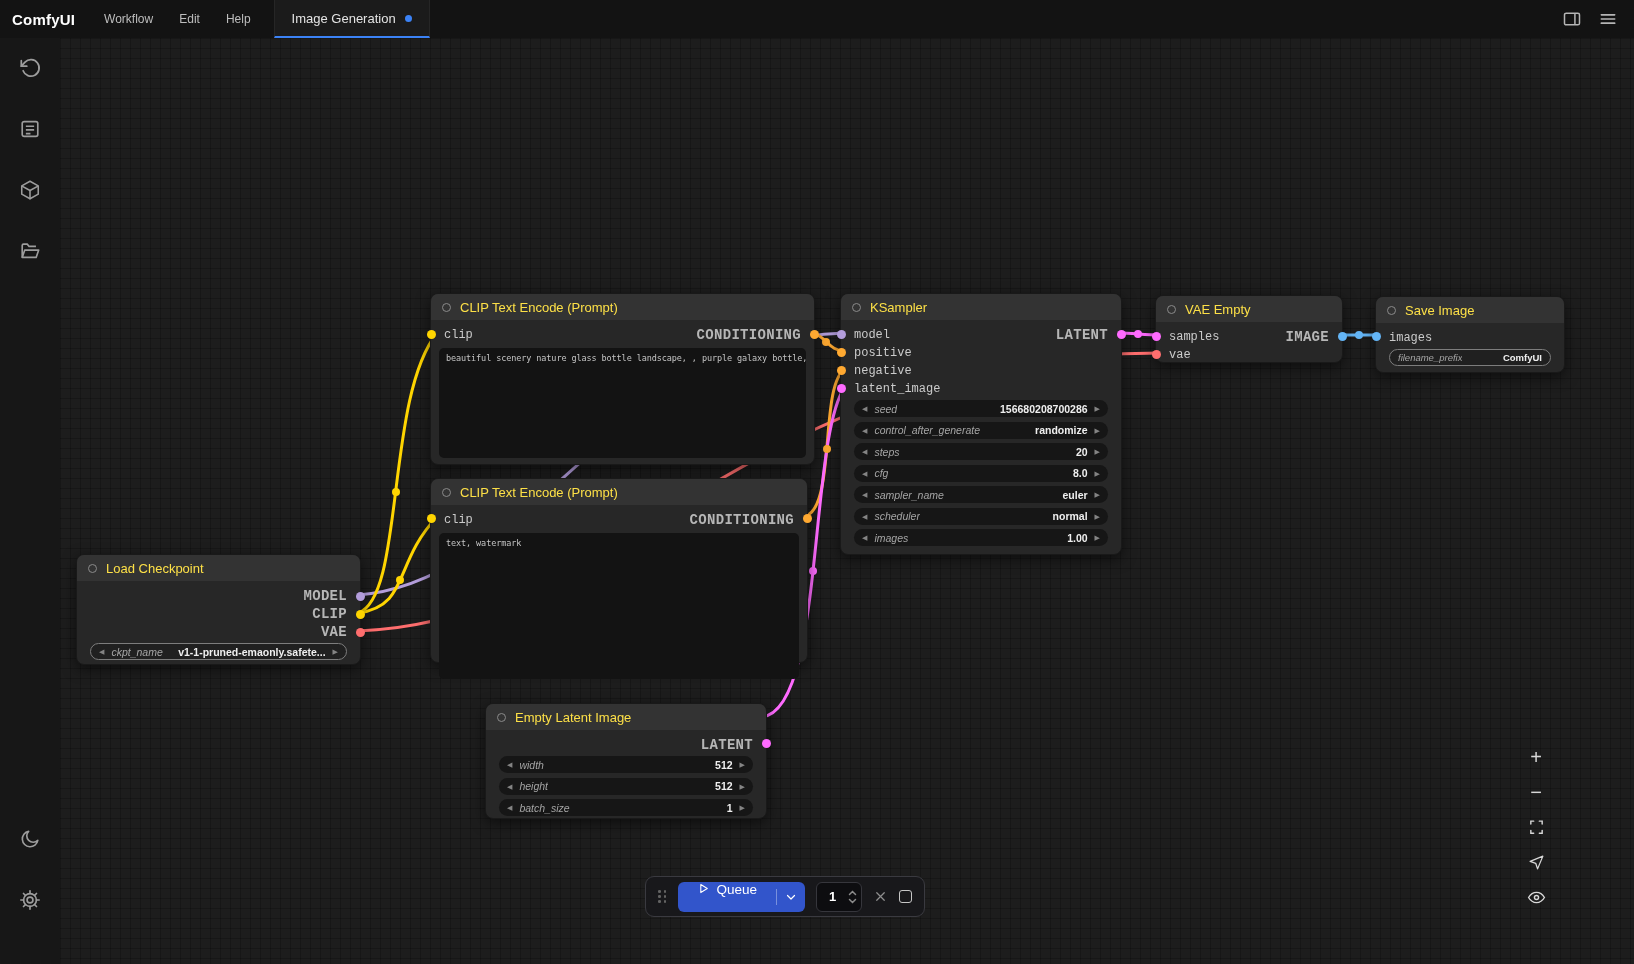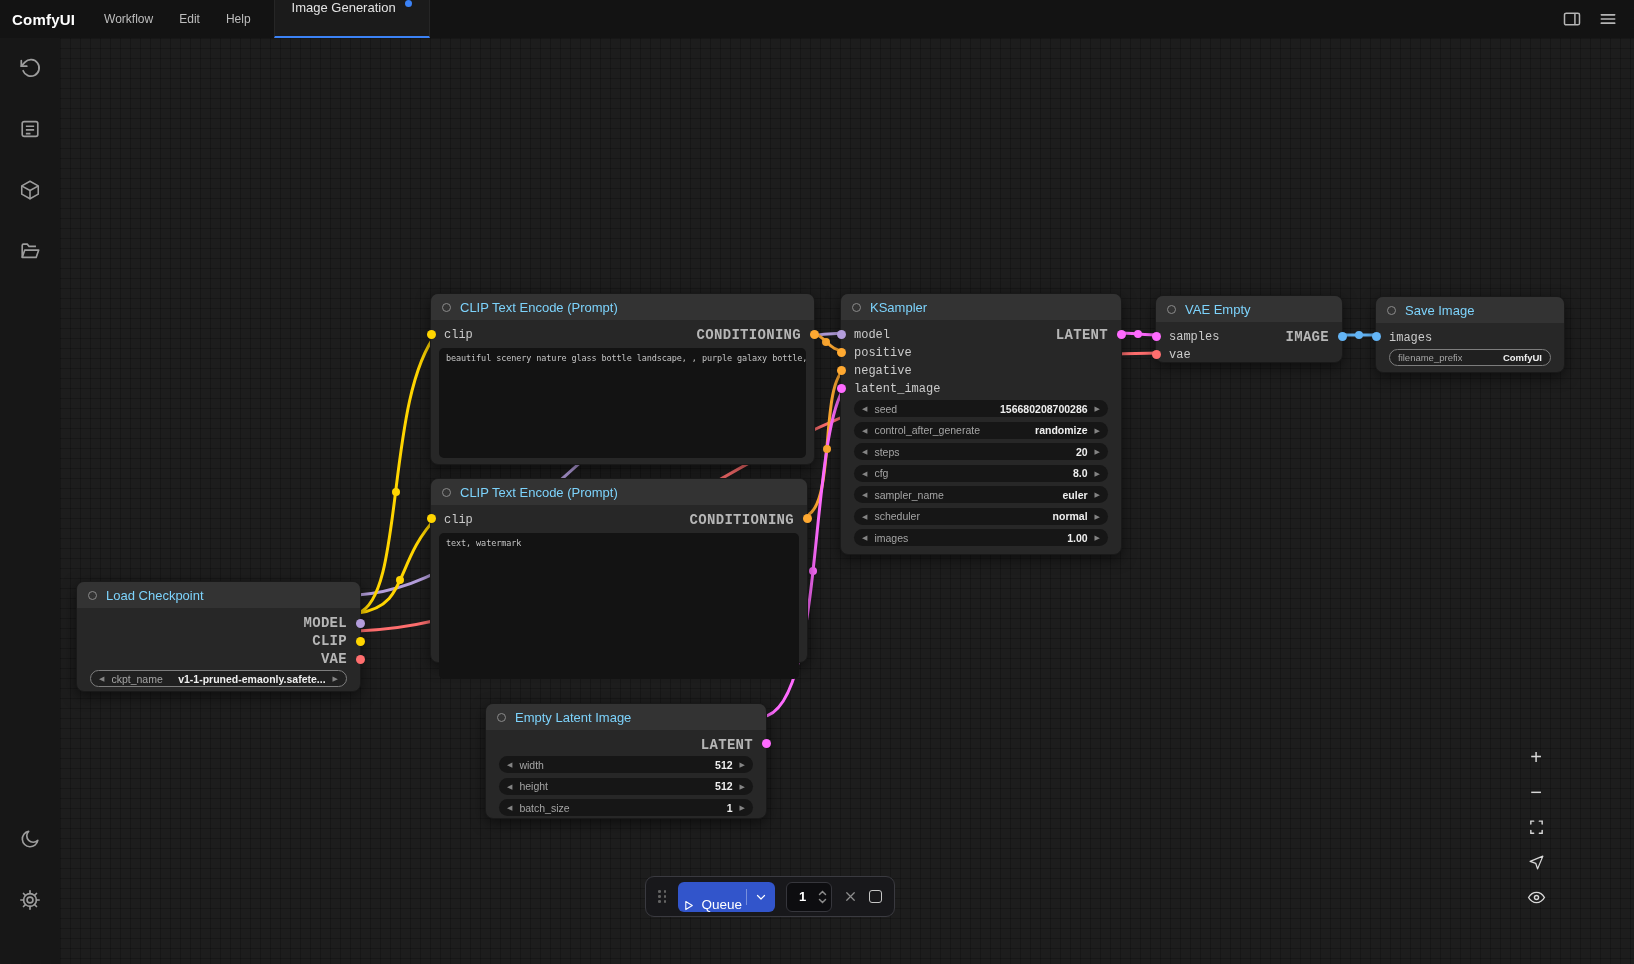"Image Generation" .tab { align-items: none -> center }
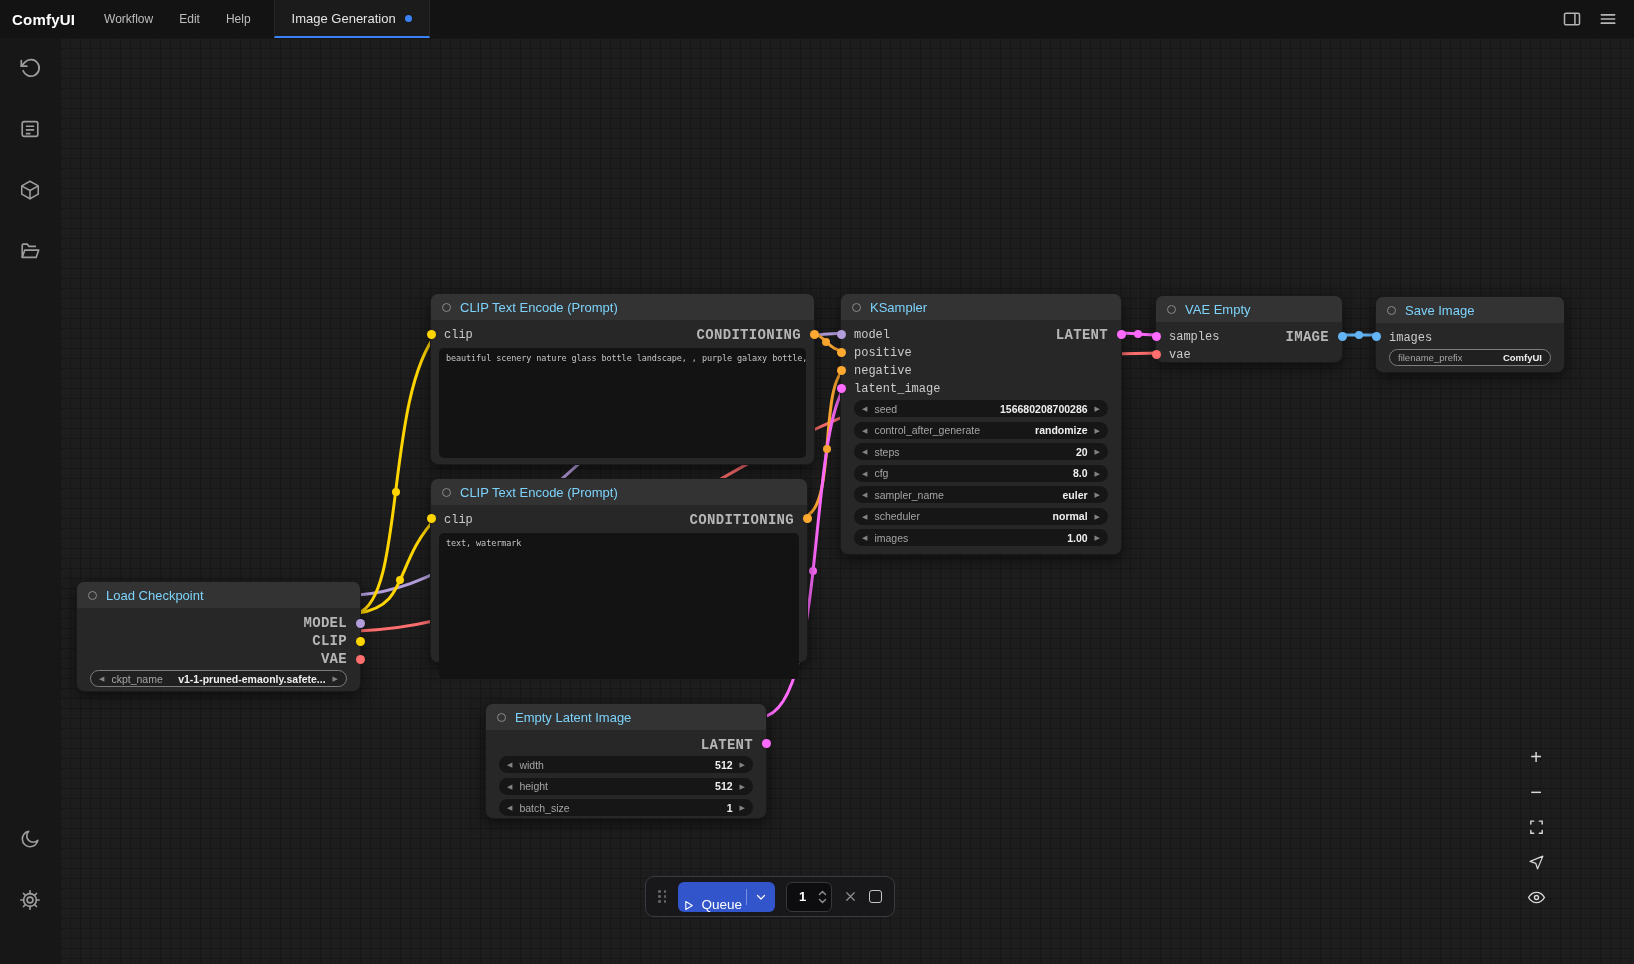"CLIP Text Encode (Prompt)" .node-title { color: #7dd3fc -> #fde047 }
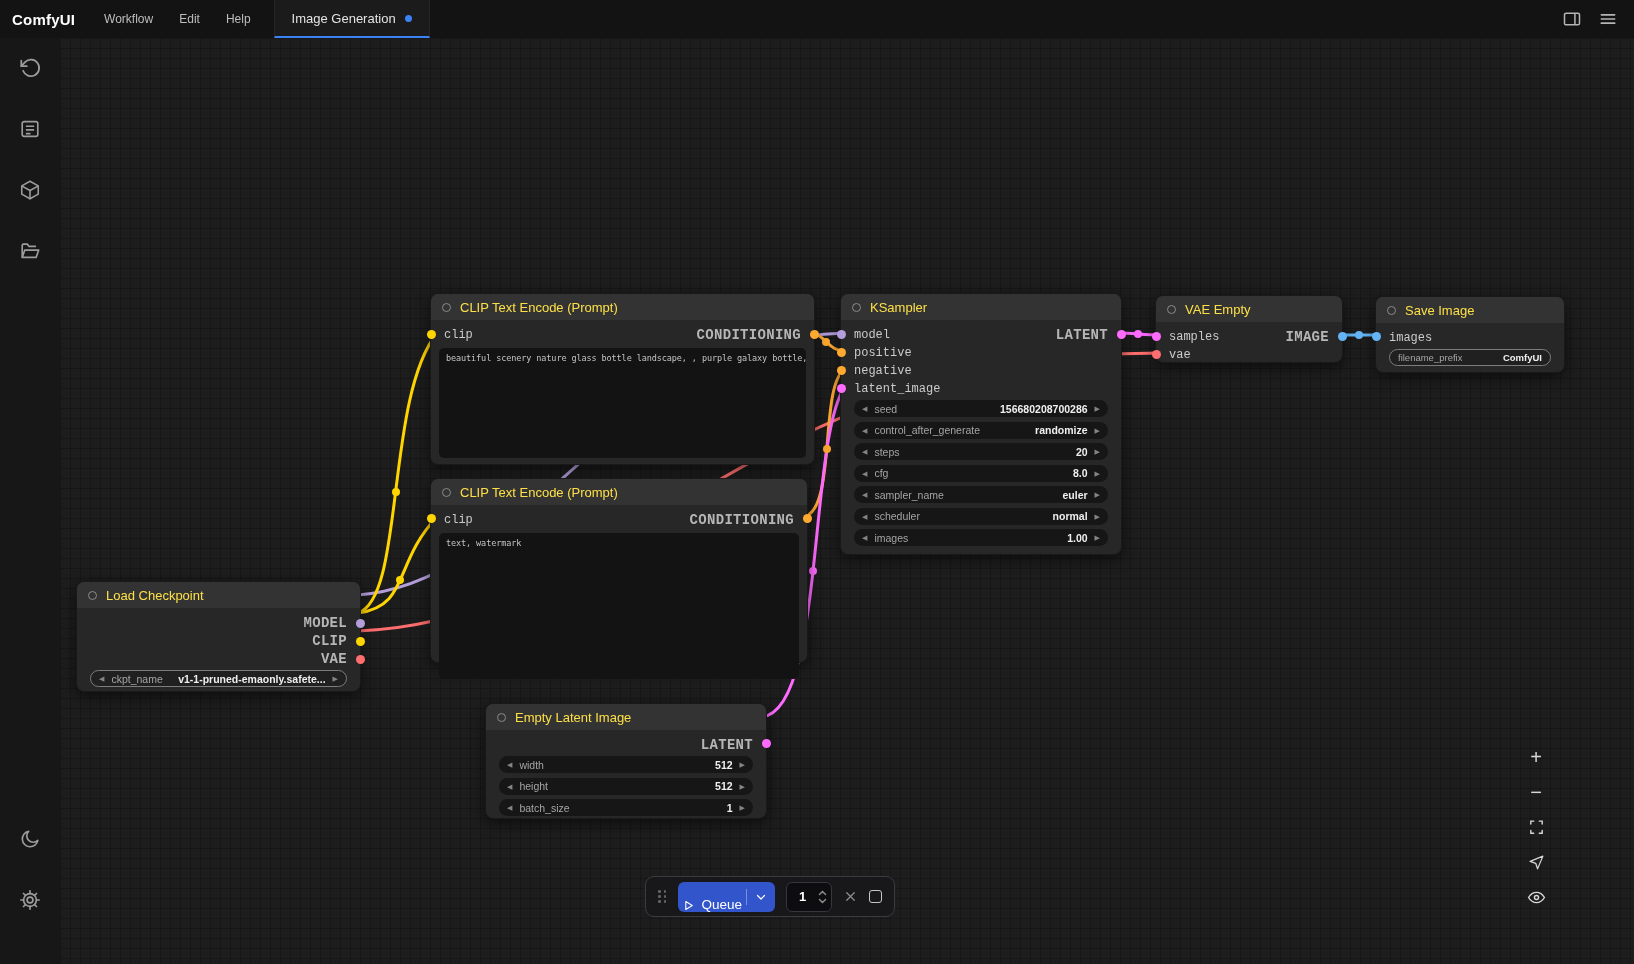"filename_prefix" .wlabel { font-style: none -> italic }
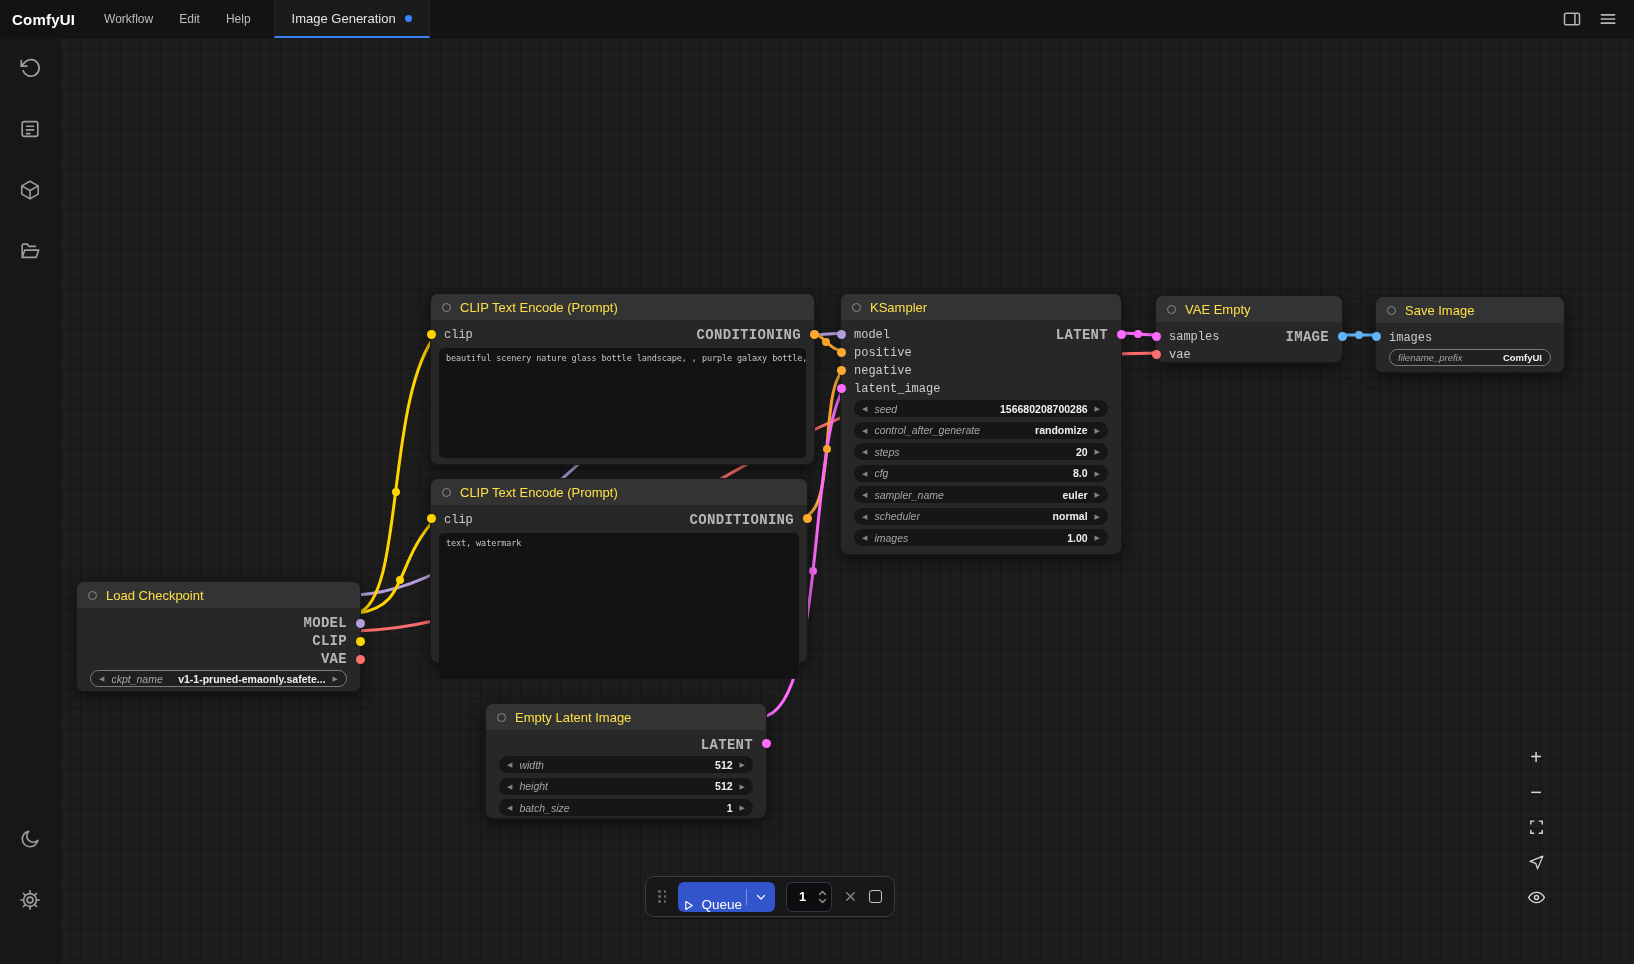"Load Checkpoint" div.node { top: 543px -> 516px }
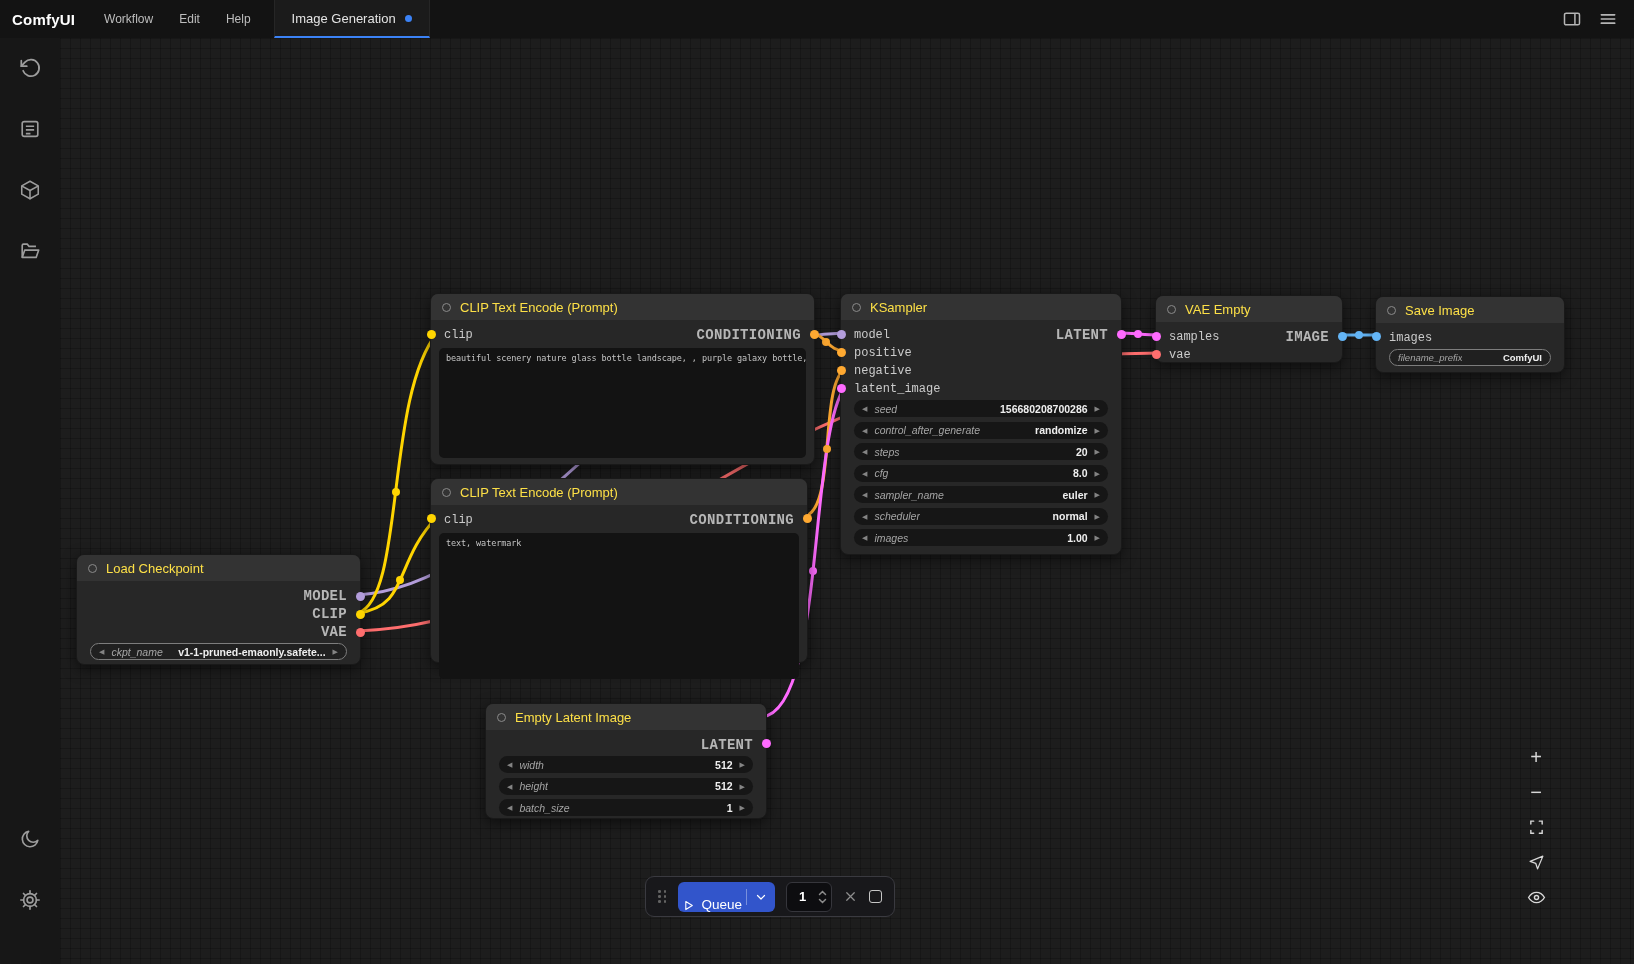"Queue" .qb-main { align-items: flex-end -> flex-start; padding: 0 4px -> 0 19px }
